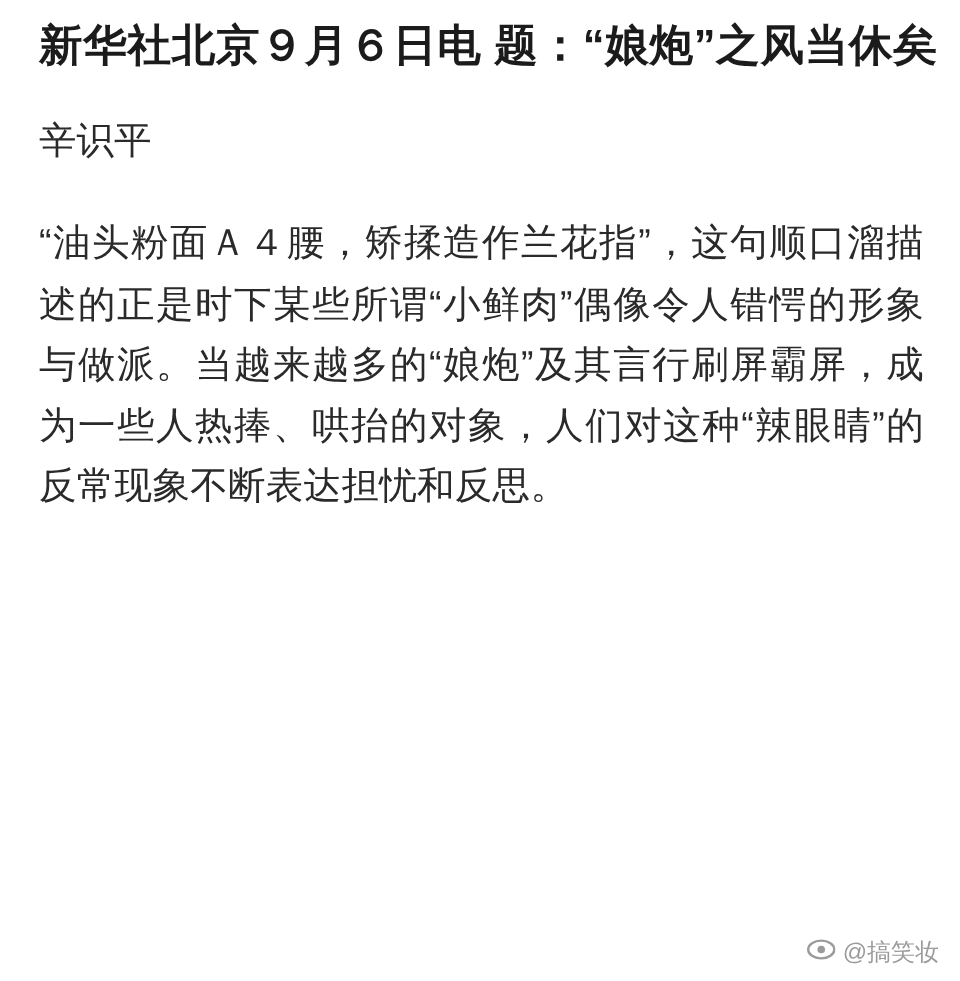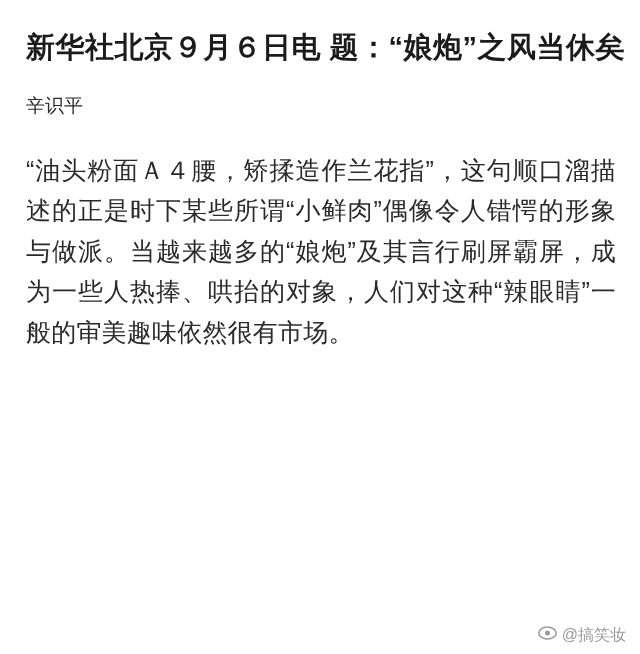"新华社北京９月６日电 题：“娘炮”之风当休矣" .article { padding: 28px 24px 0 26px -> 12px 24px 0 26px }
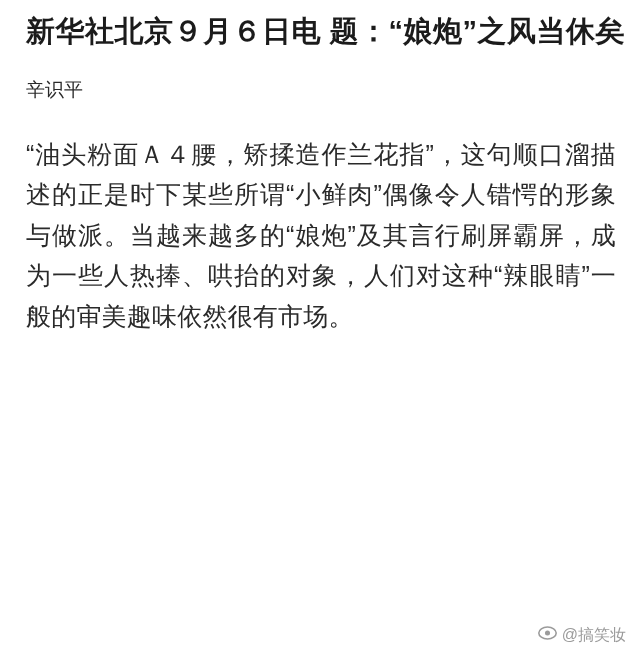"辛识平" .byline { font-size: 19px -> 25px }
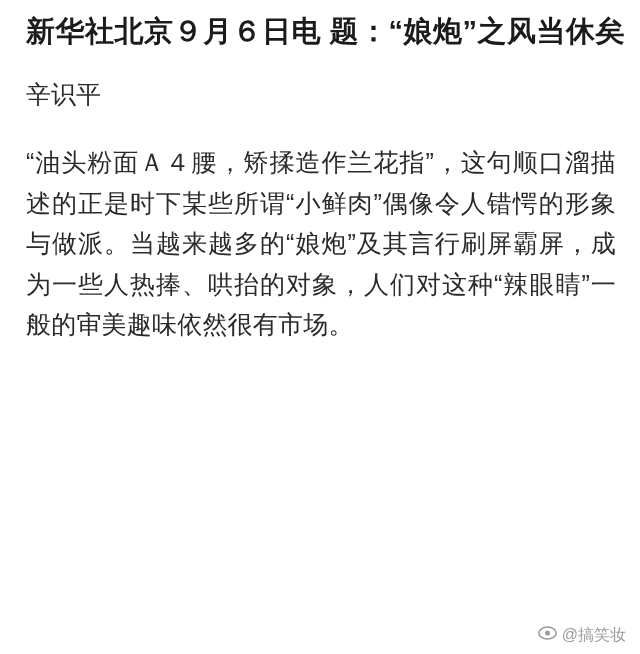"“油头粉面Ａ４腰，矫揉造作兰花指”，这句顺口溜描述的正是时下某些所谓“小鲜肉”偶" p.para { text: 一般的审美趣味依然很有市场 -> 的反常现象不断表达担忧和反思 }
